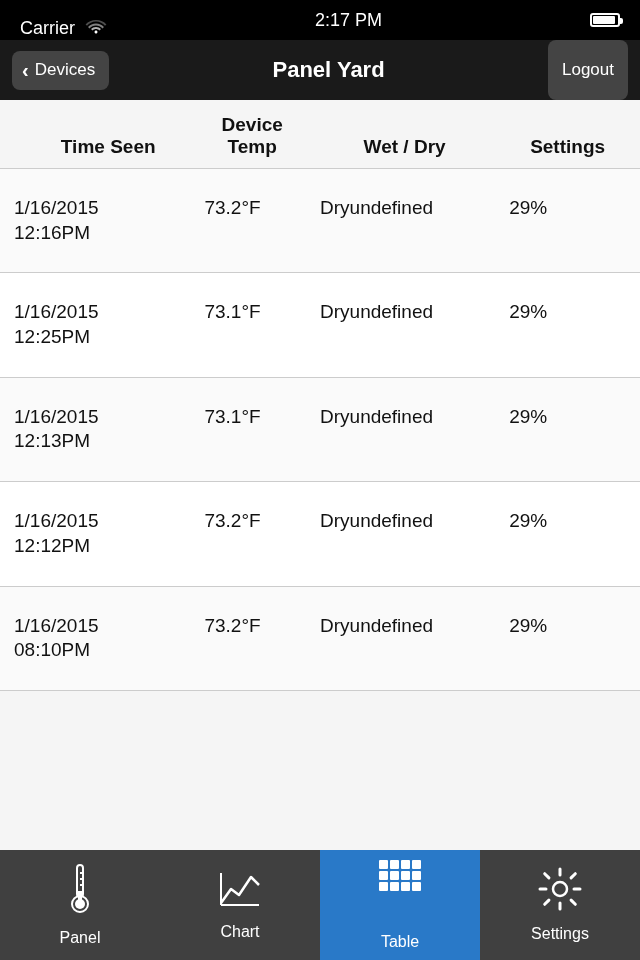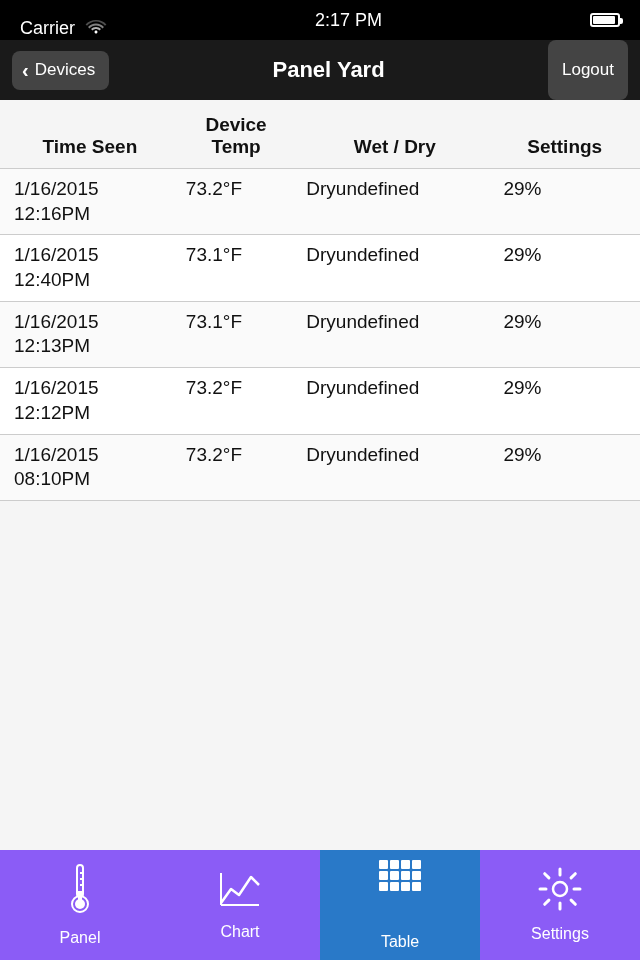"Time Seen" .data-table thead tr th:first-child { padding-left: 14px -> 32px }
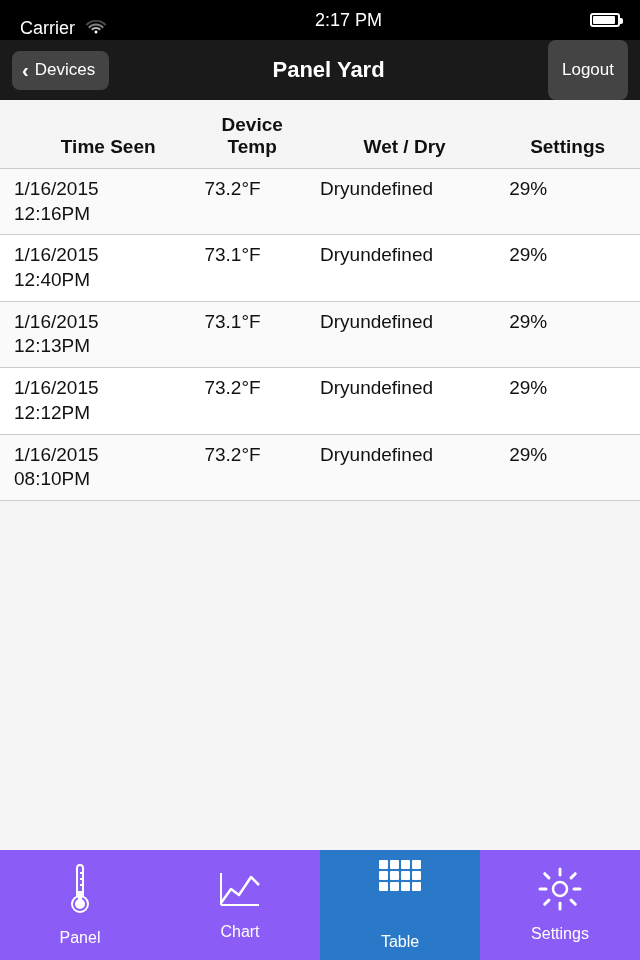"1/16/2015" .data-table tbody tr td { padding: 8px 10px -> 27px 10px }
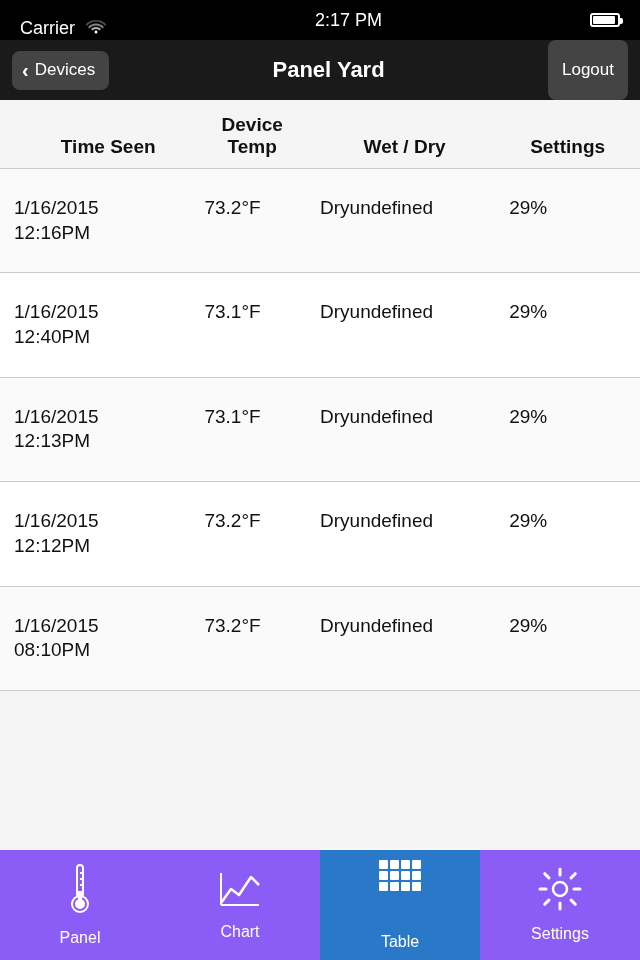"12:40PM" span { text: 12:40PM -> 12:25PM }
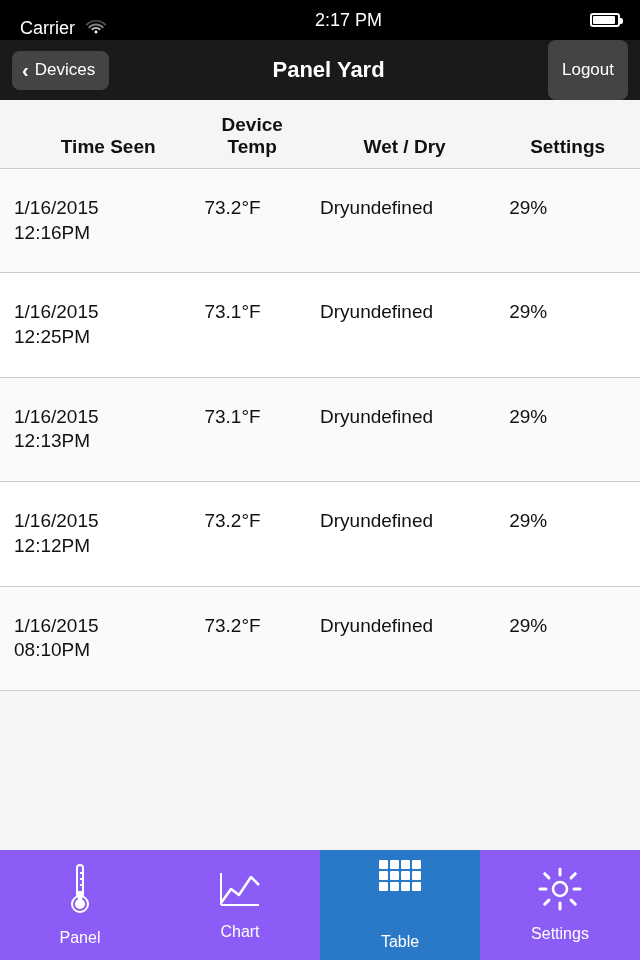"Panel" .tab-bar { background: #8b5cf6 -> #404040 }
